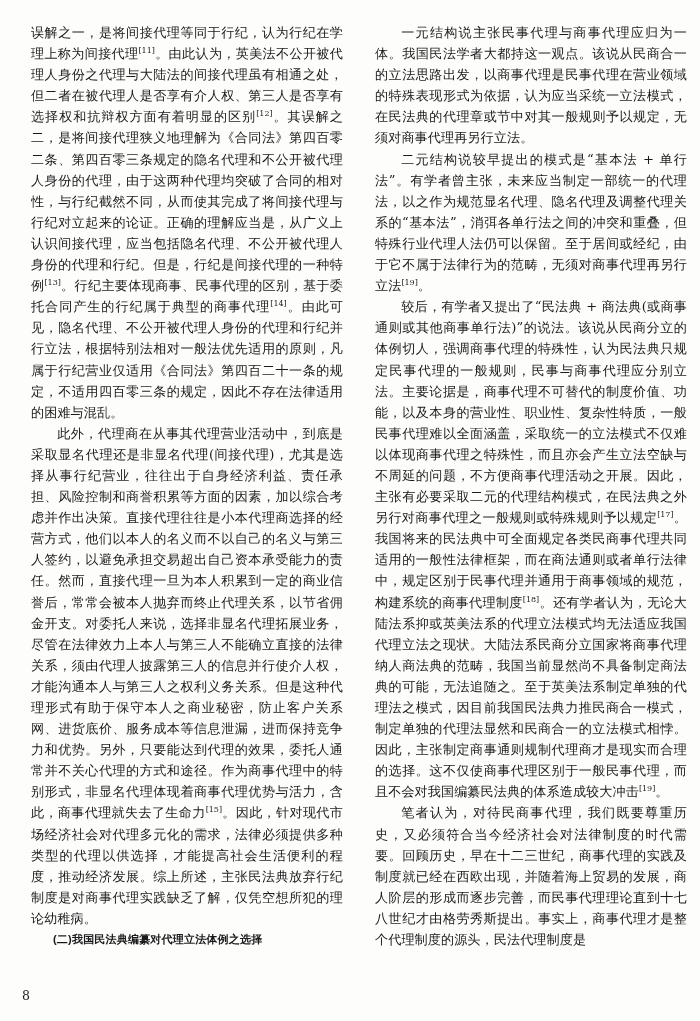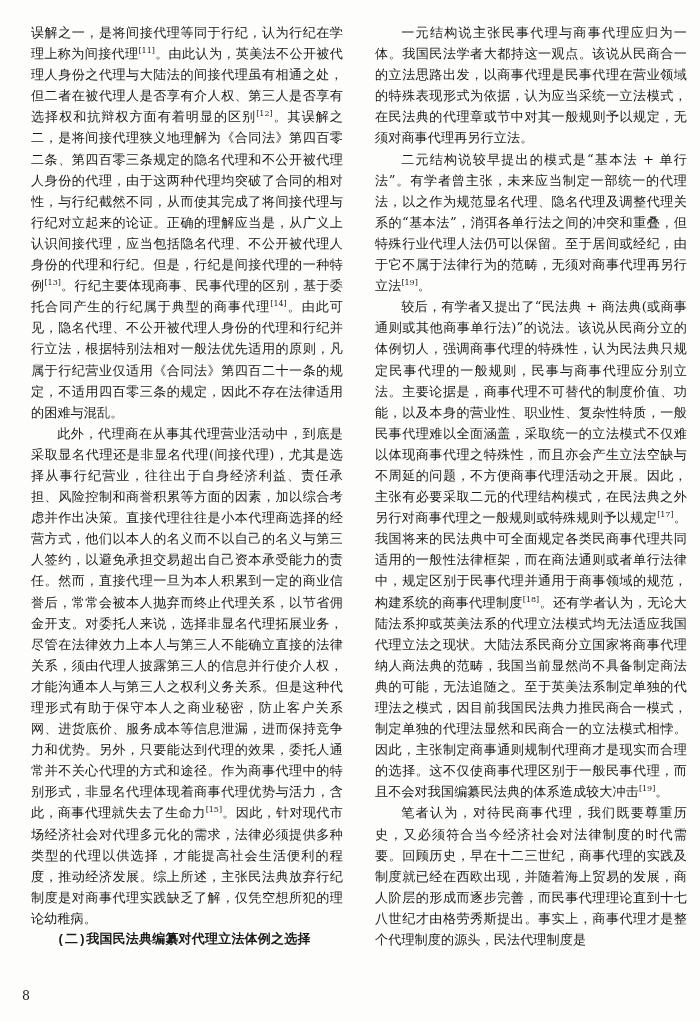"(二)我国民法典编纂对代理立法体例之选择" p.heading { font-family: Liberation Mono, monospace -> Liberation Sans, sans-serif; font-size: 13px -> 11px }
